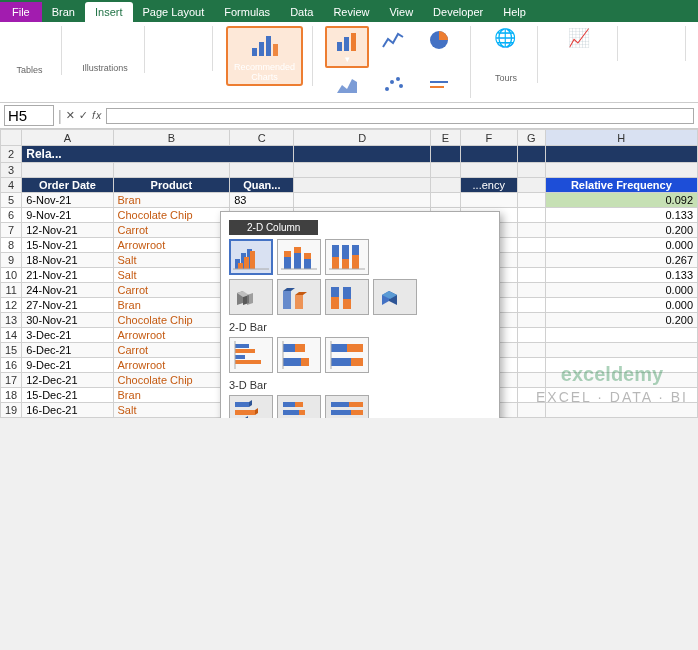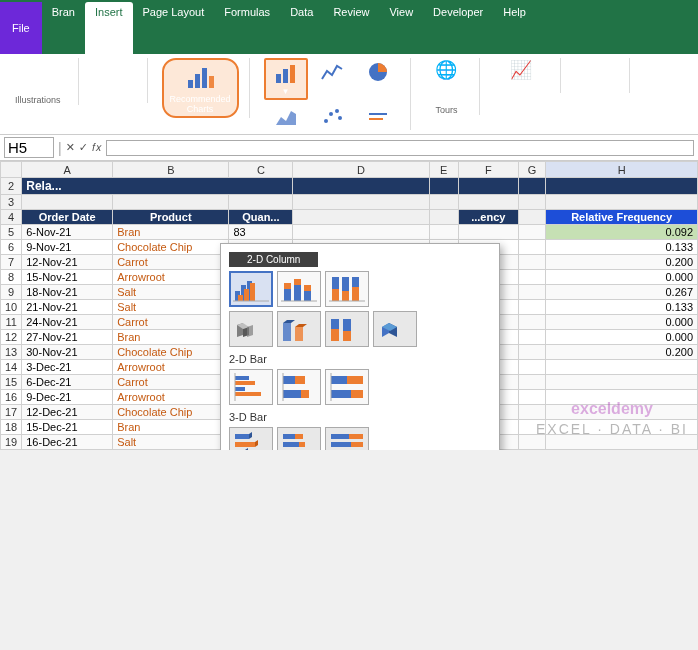"File" div.ribbon-tab { background: #6d28d9 -> #a21caf; padding: 20px 12px -> 4px 12px }
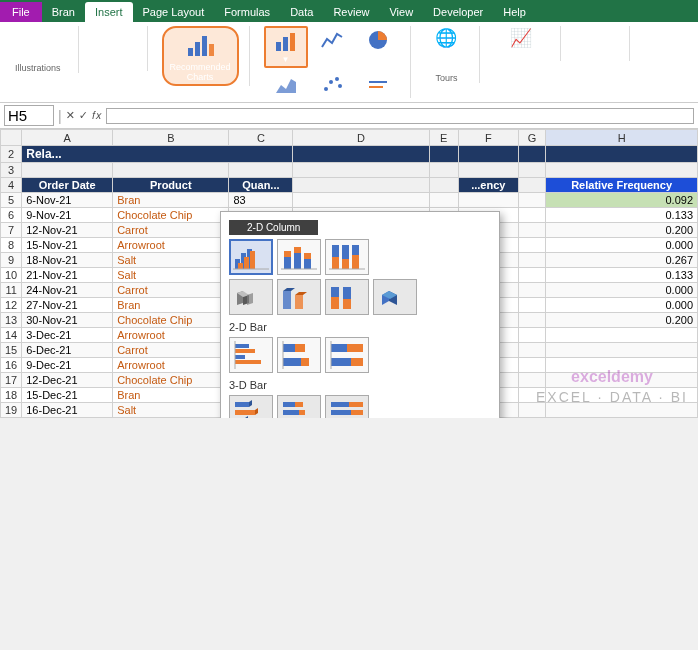"Tables" div.ribbon-group { html: none -> <div> <div> <span>⊞</span> <span>Tables</span> </div> <span>Tables</span> </div> }
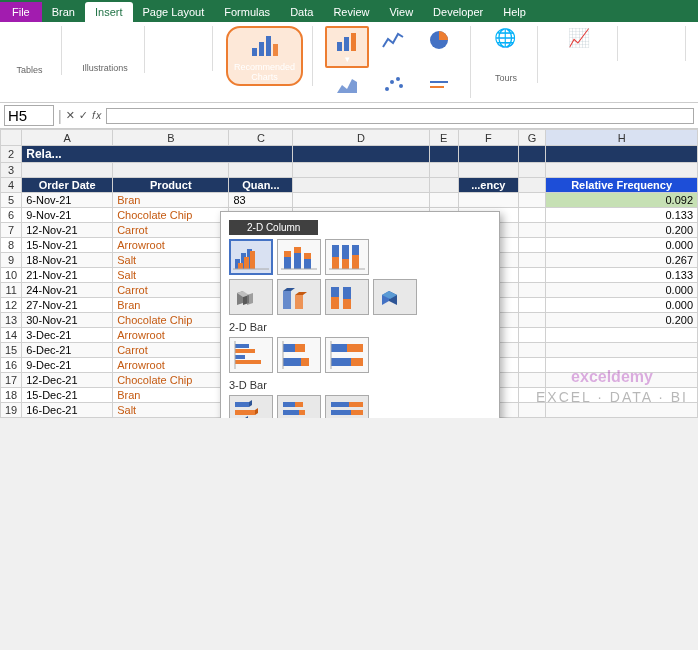"Recommended" .insert-chart-btn { border-radius: 14px -> 3px }
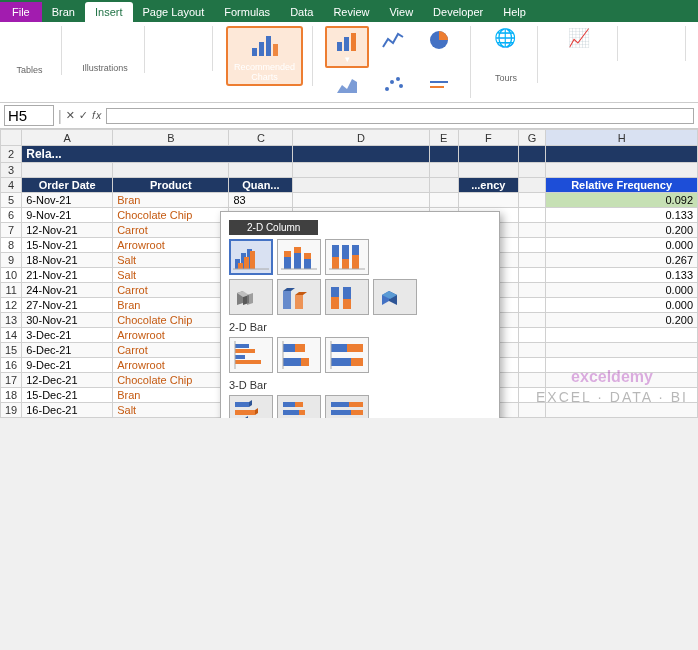"...ency" td.col-header-row { font-weight: bold -> normal }
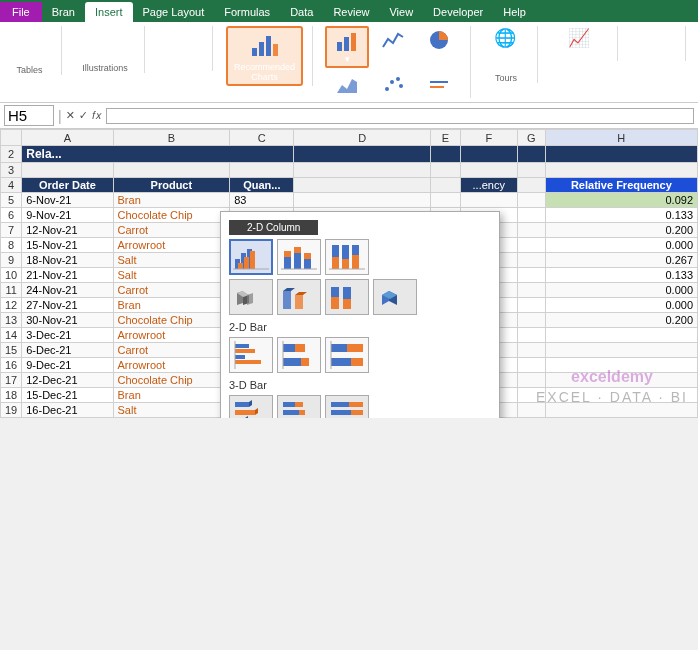"exceldemy" span { color: #a21caf -> #15803d; font-size: 16px -> 20px }
